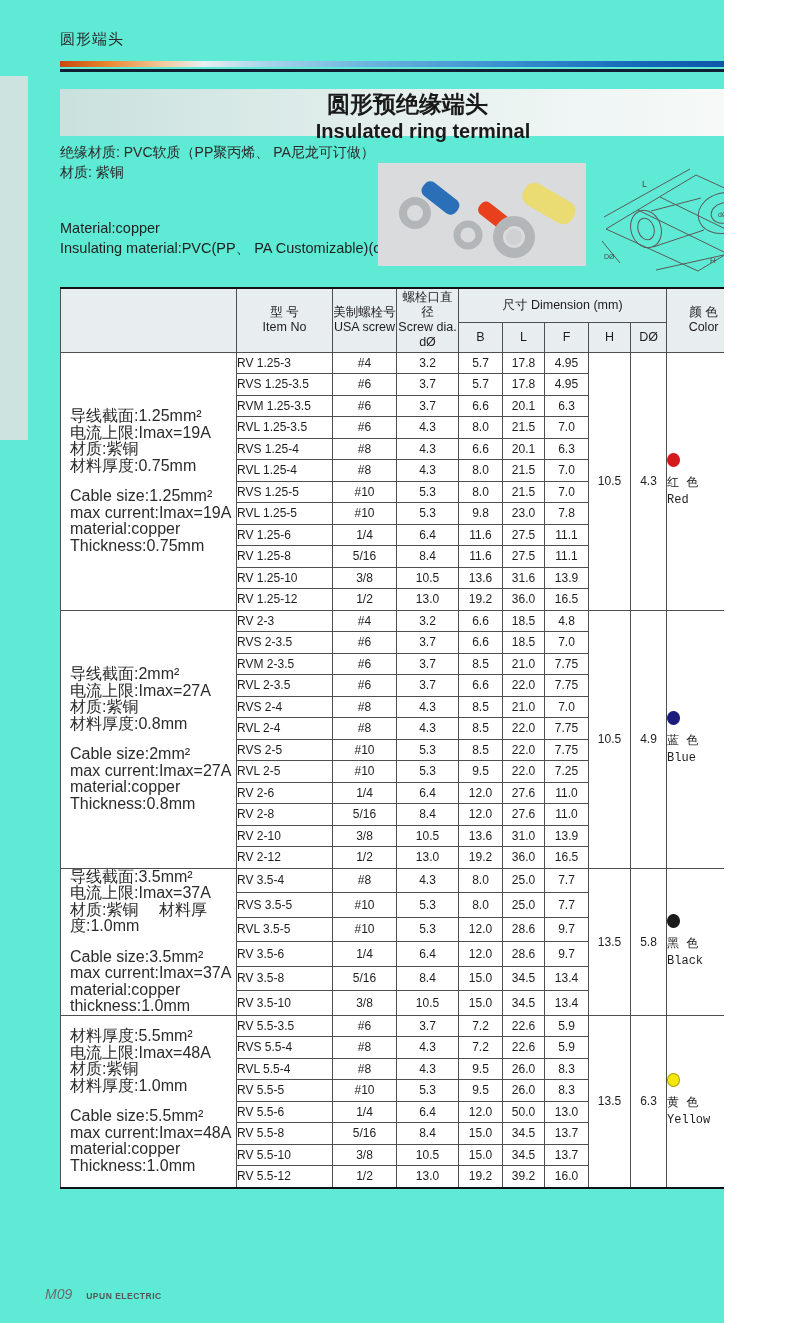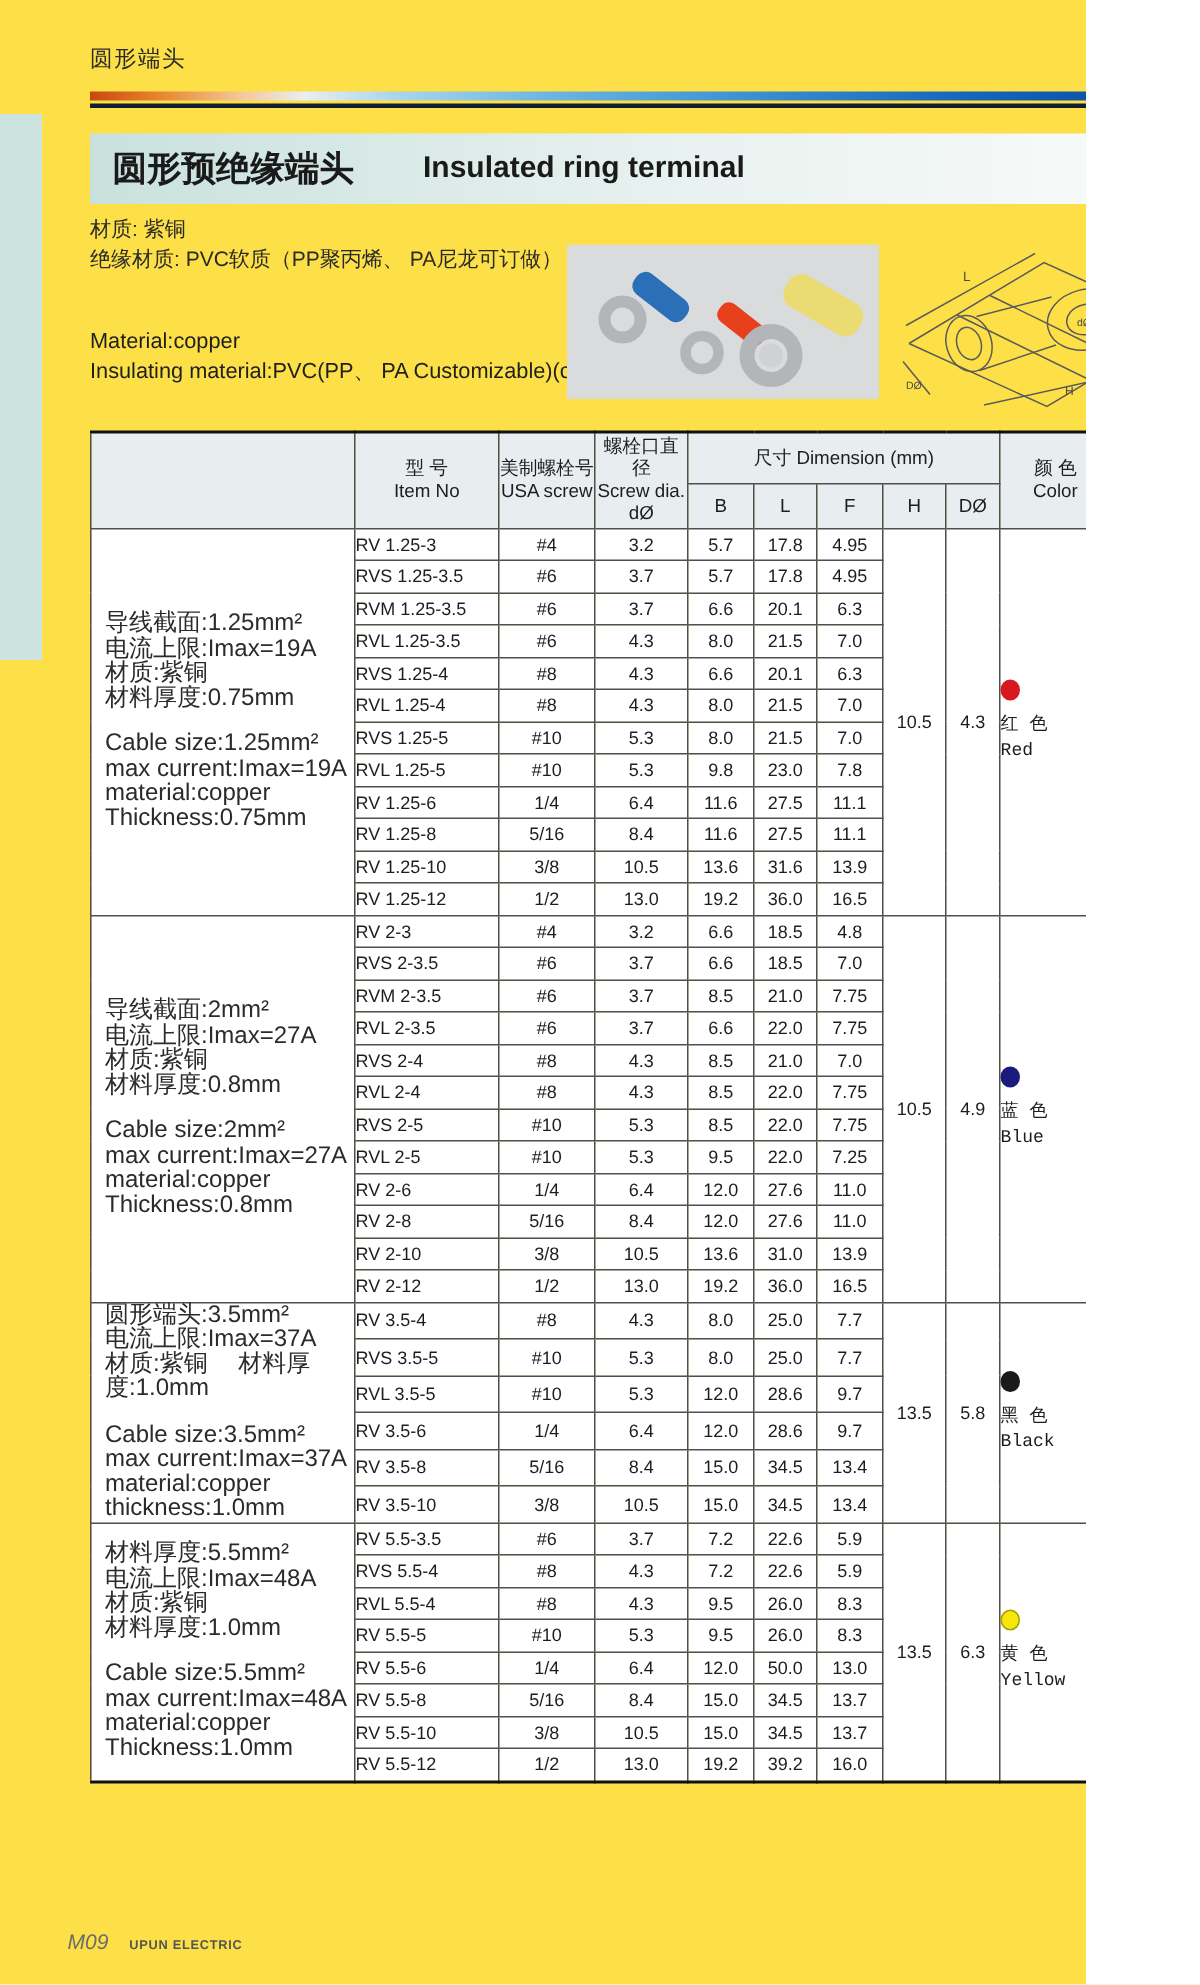"圆形端头" .page { background: #fde047 -> #5eead4 }
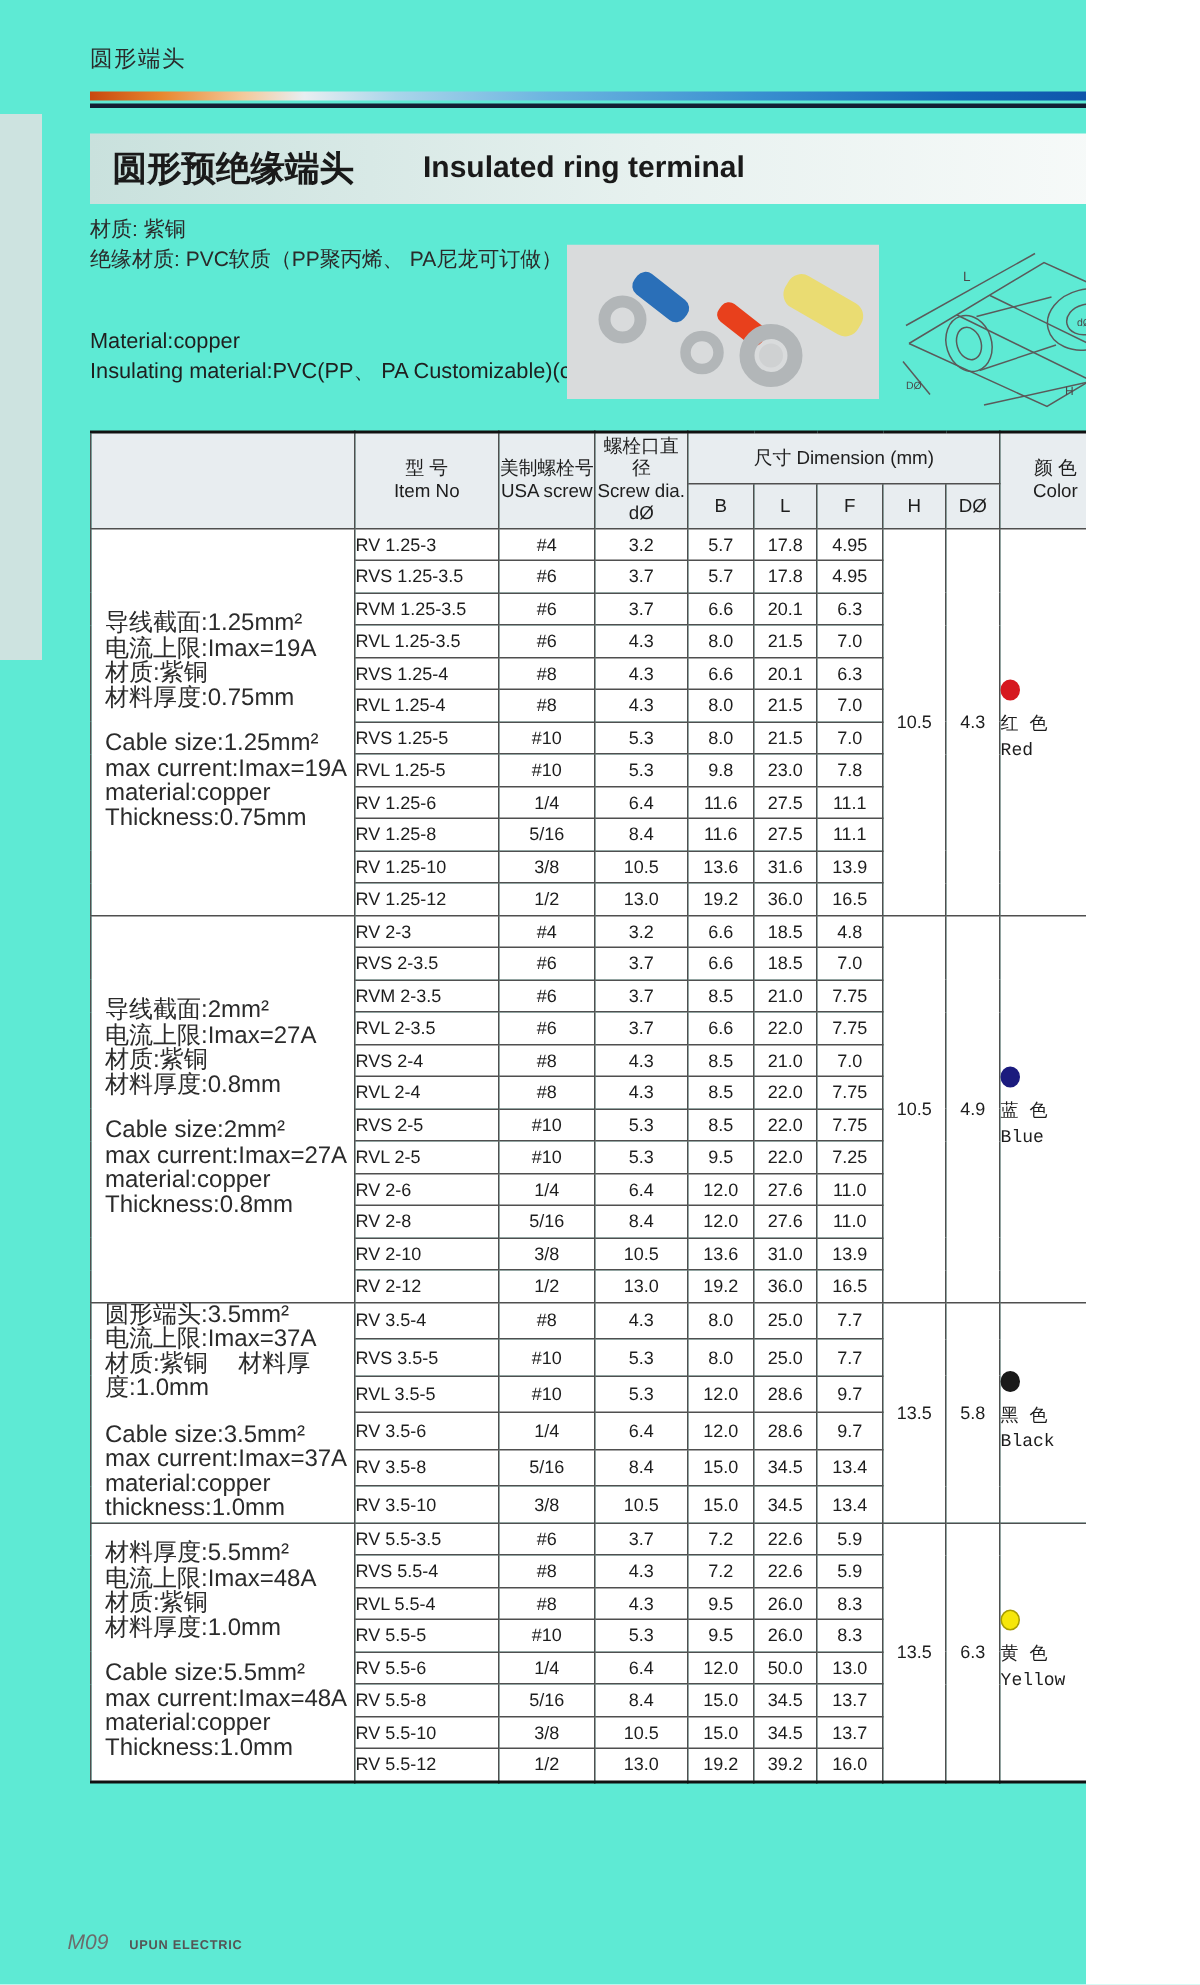"圆形预绝缘端头" .title-bar { flex-direction: none -> column }
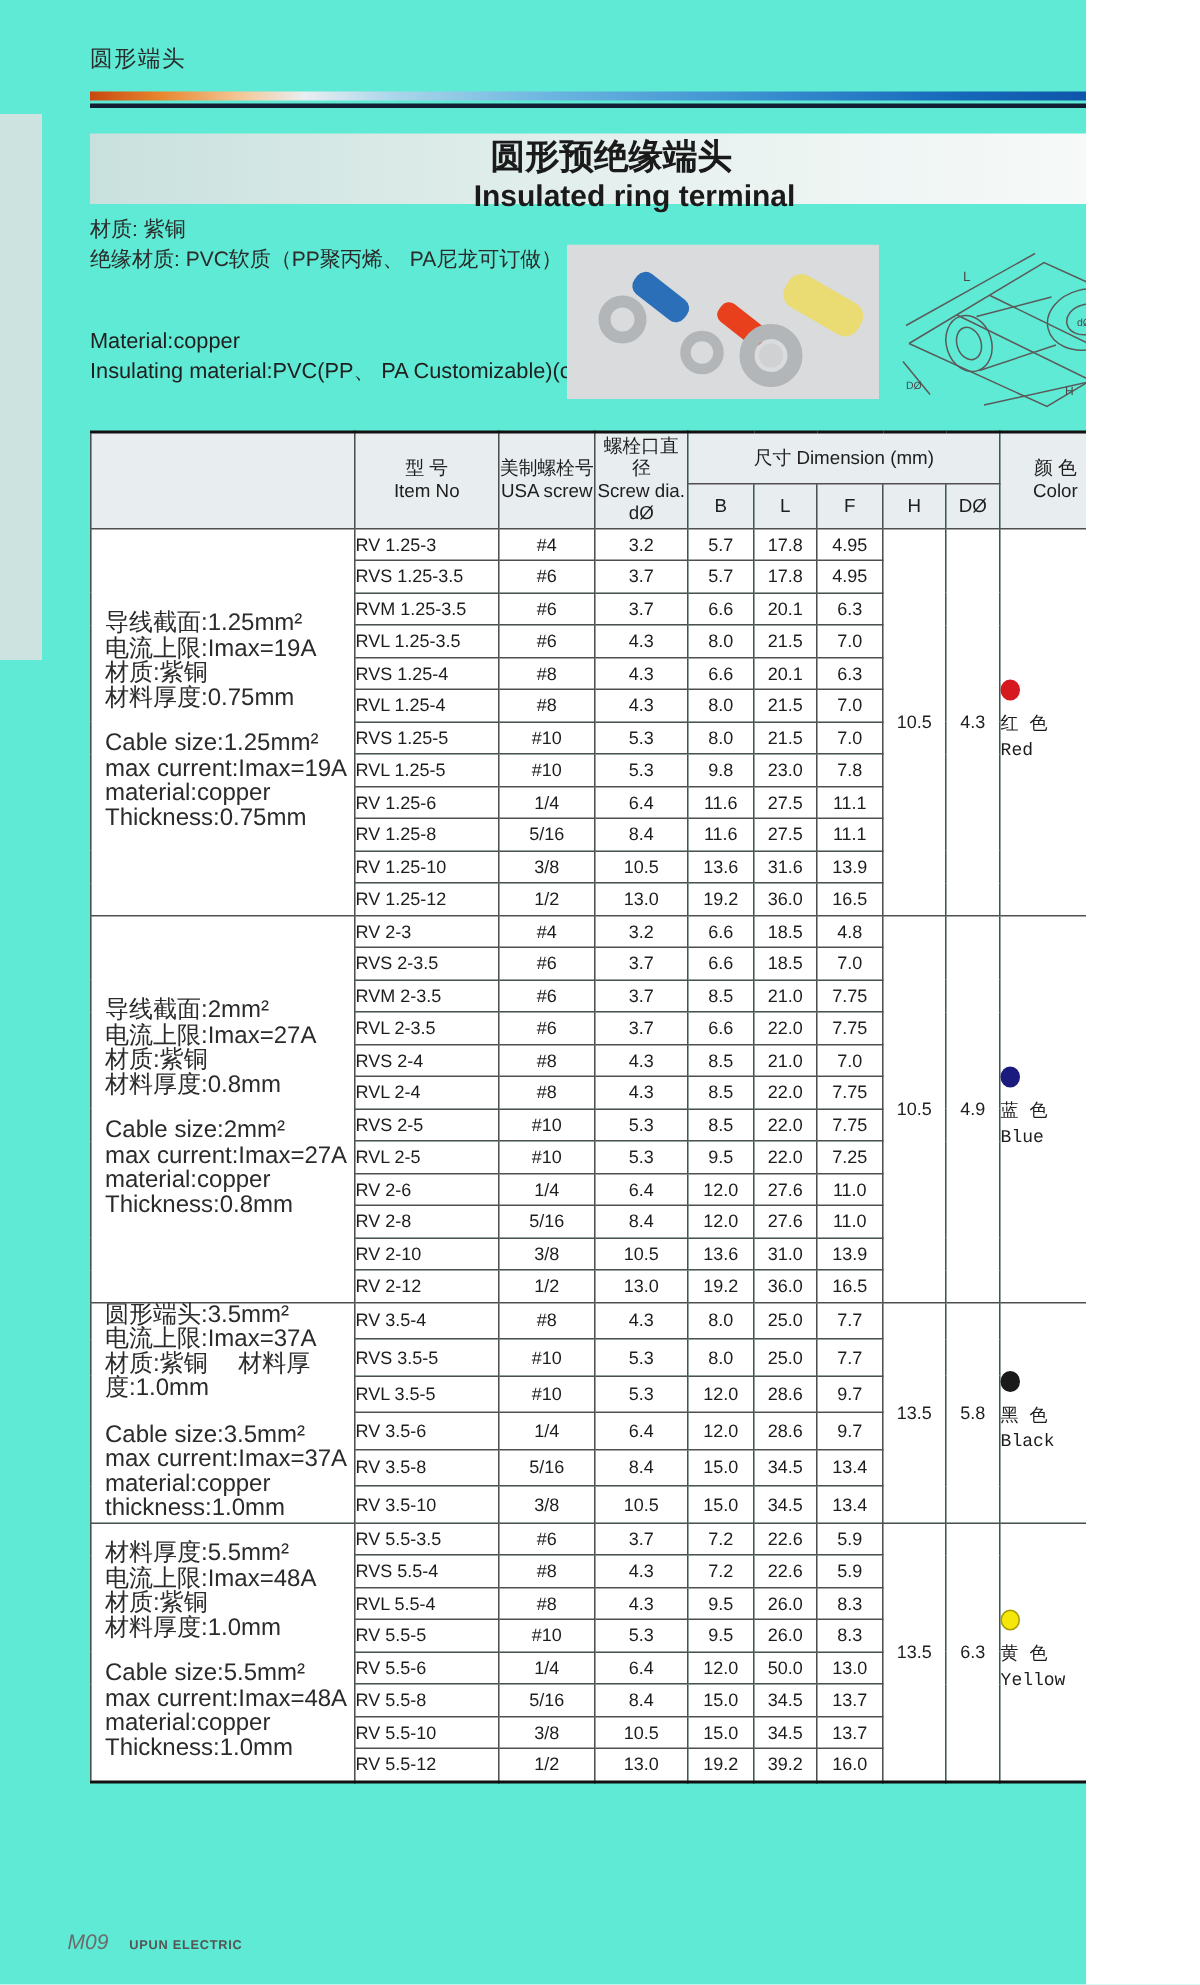"材质: 紫铜" div { order: before "绝缘材质: PVC软质（PP聚丙烯、 PA尼龙可订做）" -> after "绝缘材质: PVC软质（PP聚丙烯、 PA尼龙可订做）" }
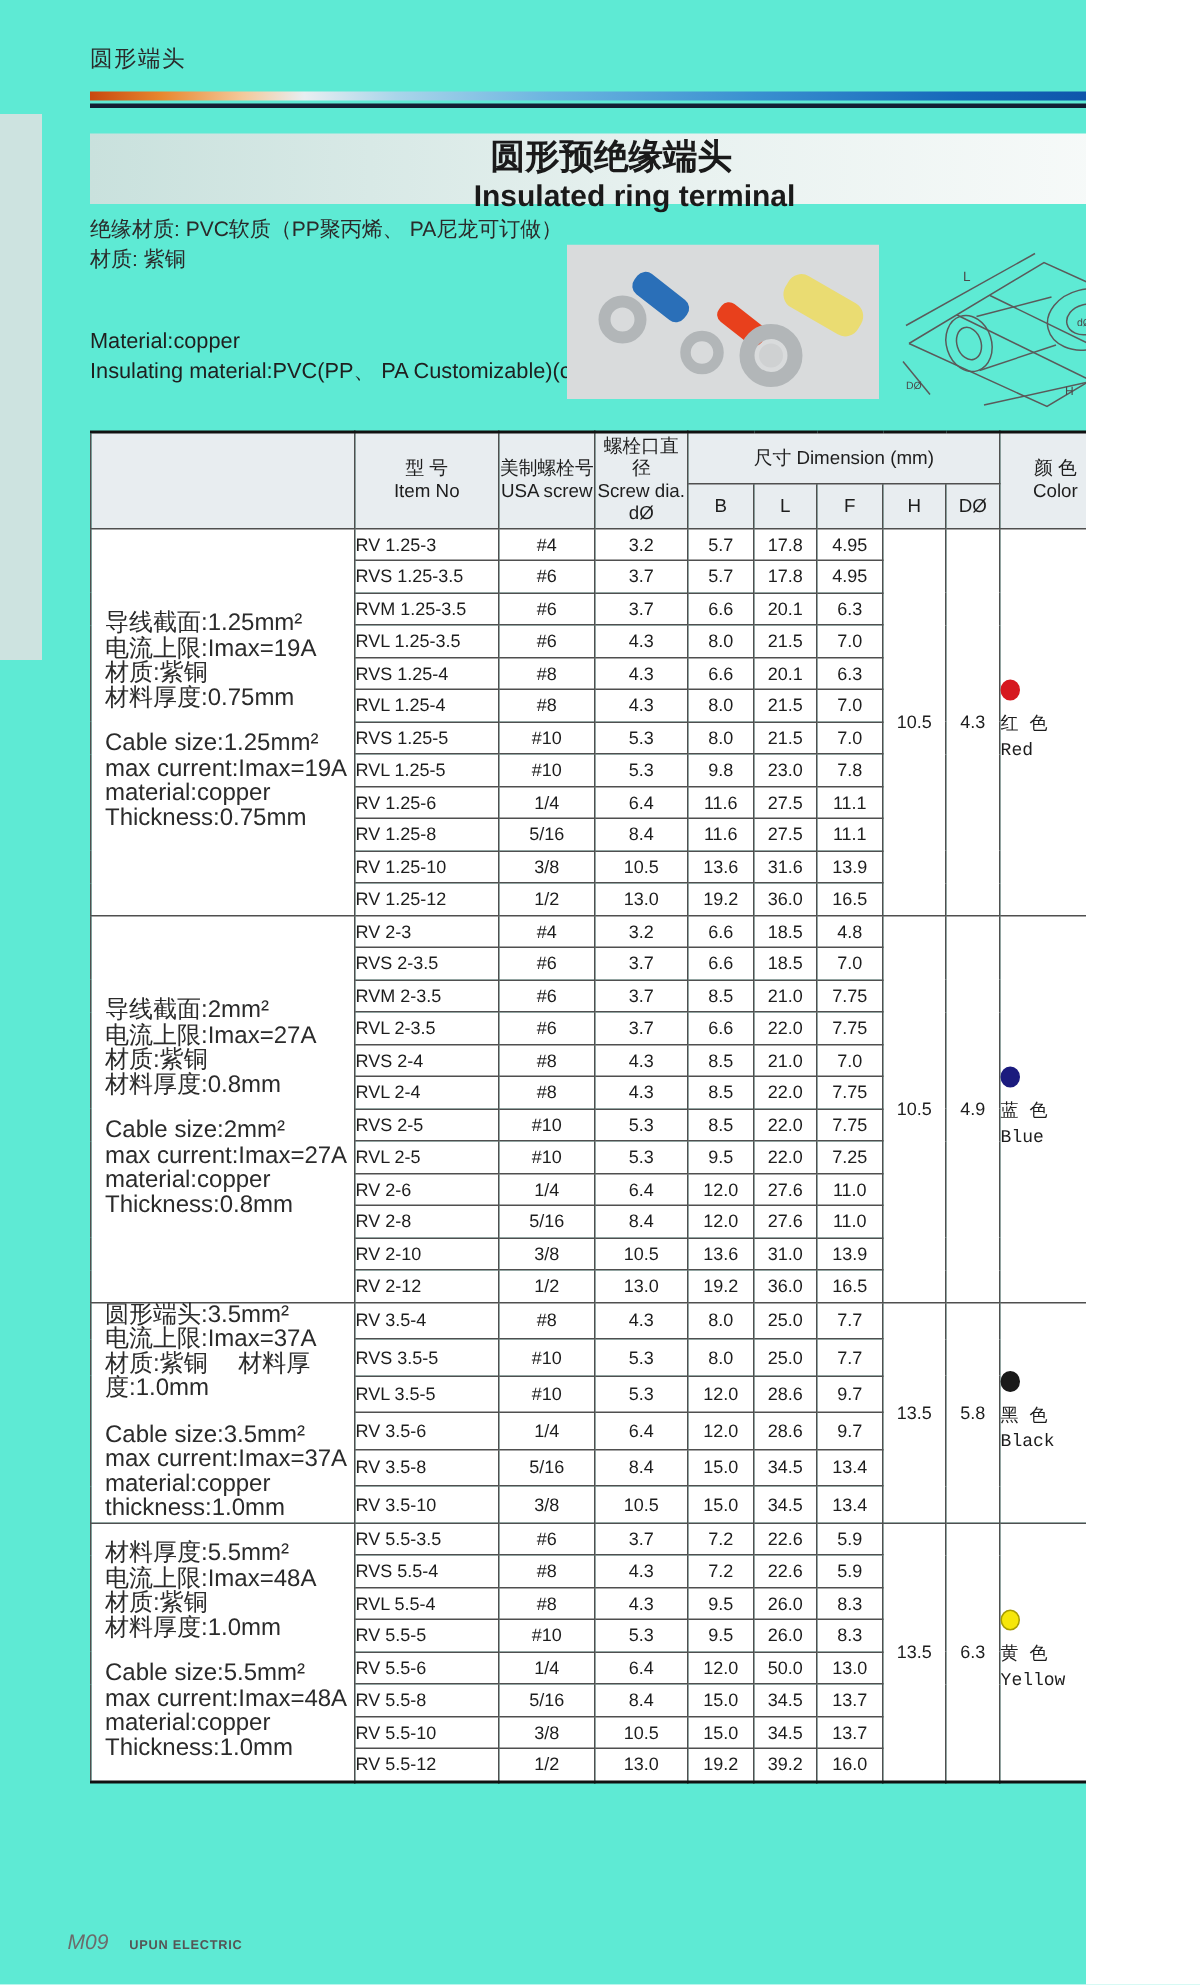"圆形端头:3.5mm²" div { text: 圆形端头:3.5mm² -> 导线截面:3.5mm² }
